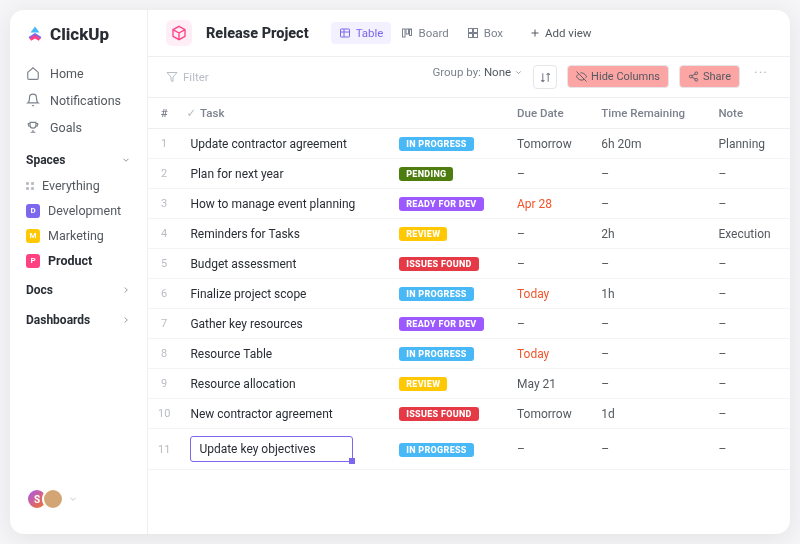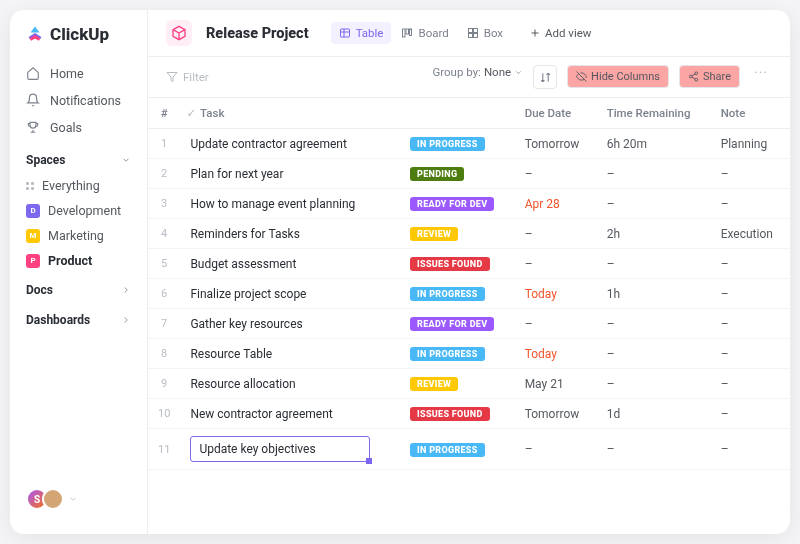"Update key objectives" .task-input { width: 180px -> 163px }
